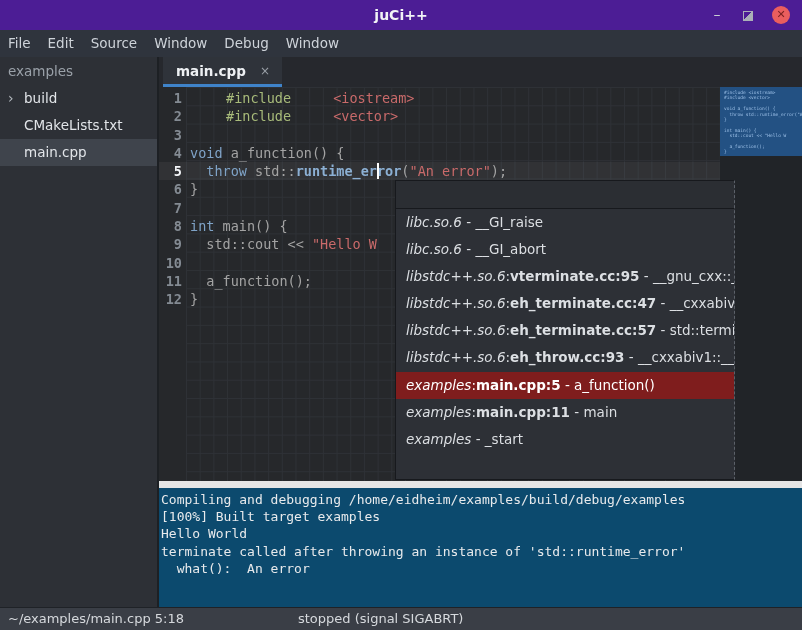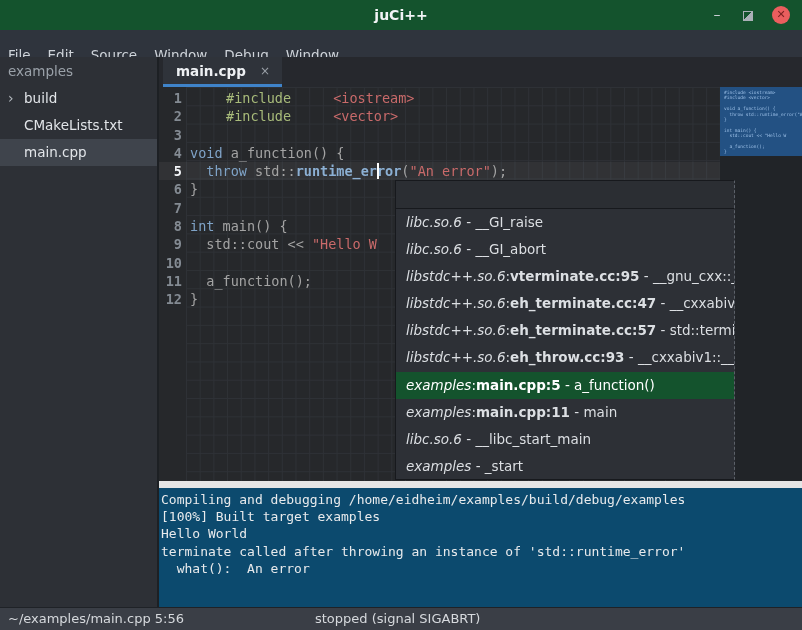"juCi++" #titlebar { background: #14532d -> #4c1d95 }
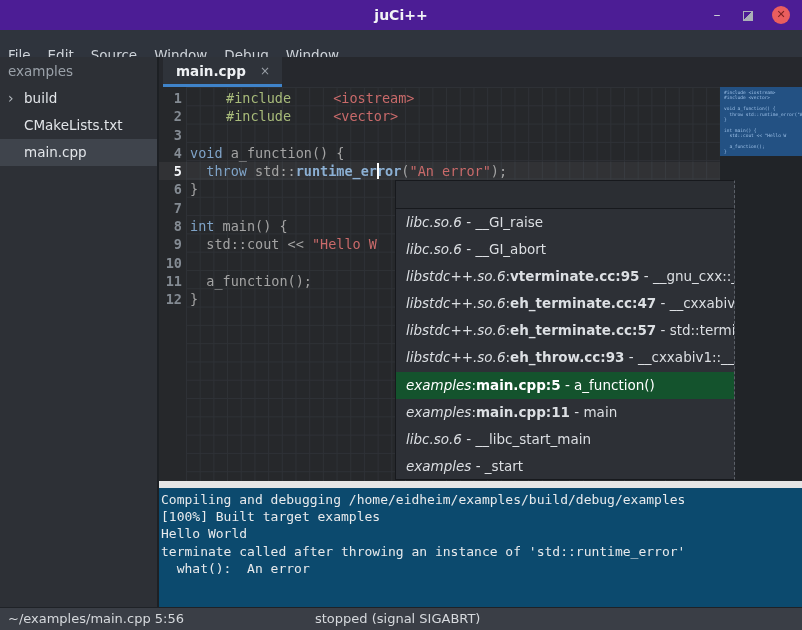"File" .menu-item { margin-top: 12px -> none }
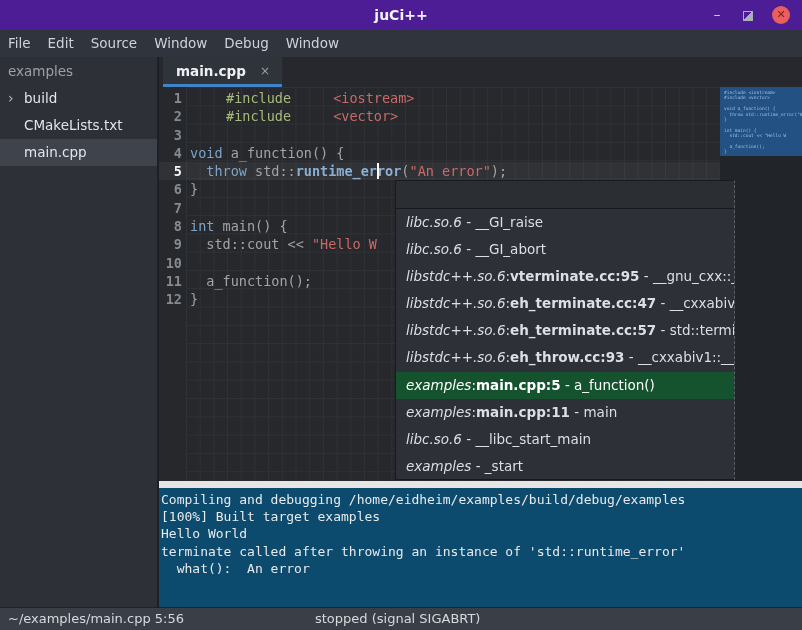"examples:main.cpp:5 - a_function()" .bt-row.sel { background: #14532d -> #7f1d1d }
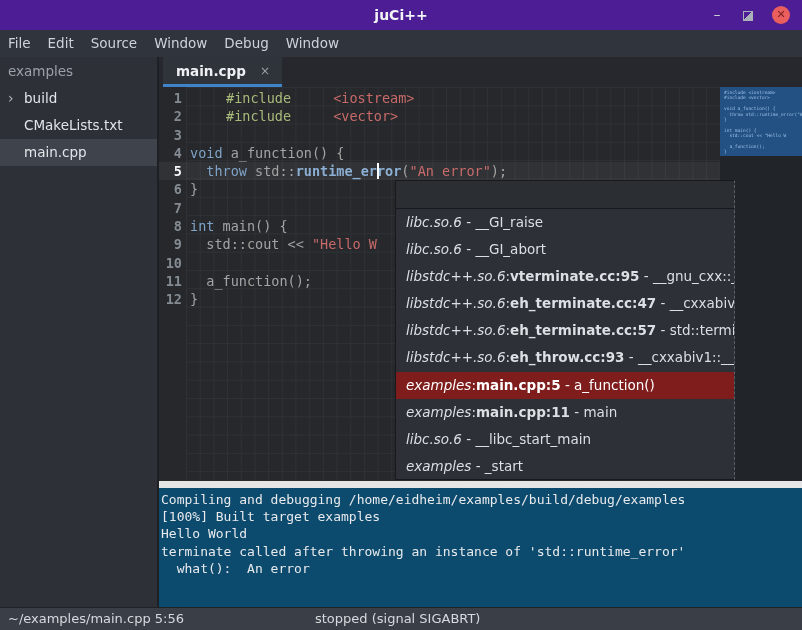"libc.so.6 - __libc_start_main" div.bt-row { html: <div><span>libc.so.6</span><span> - __libc_start_main</span></div> -> none }
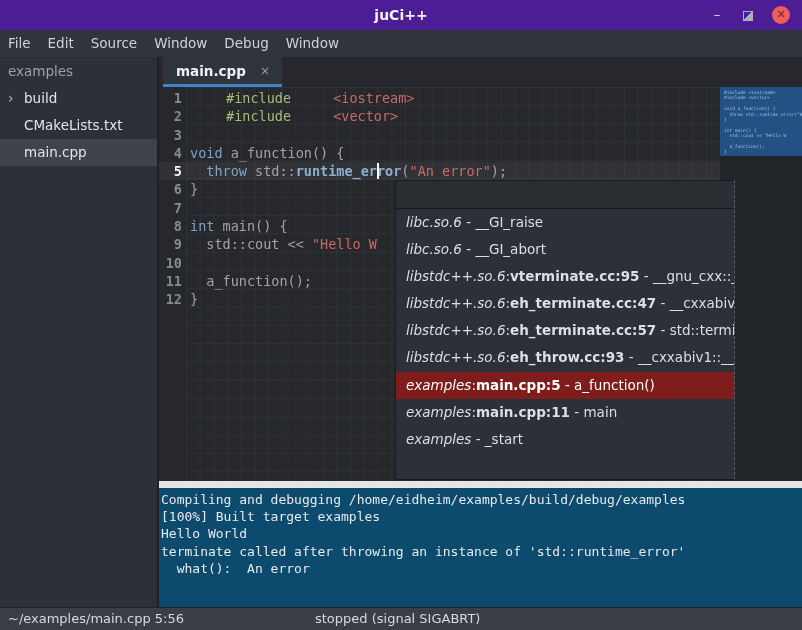"~/examples/main.cpp 5:56" span { text: 5:56 -> 5:18 }
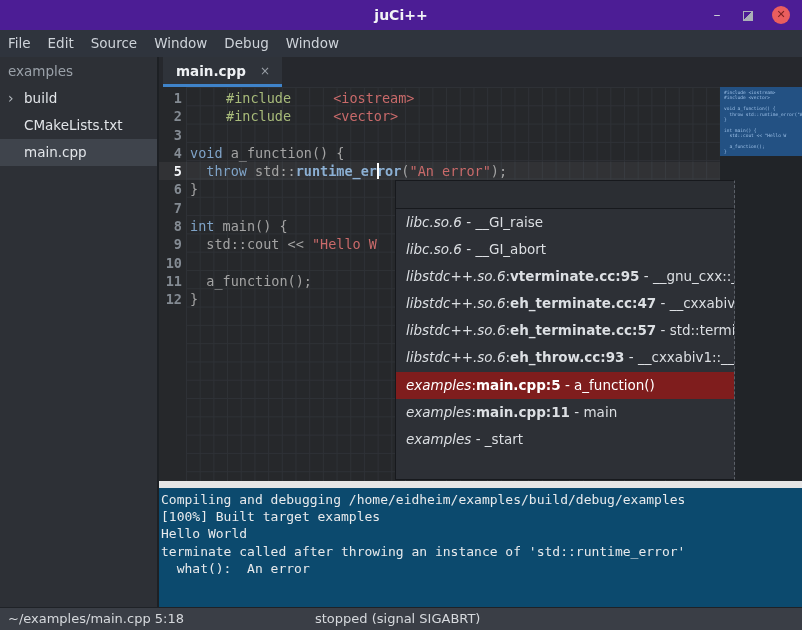"stopped (signal SIGABRT)" #status-state { left: 315px -> 298px }
